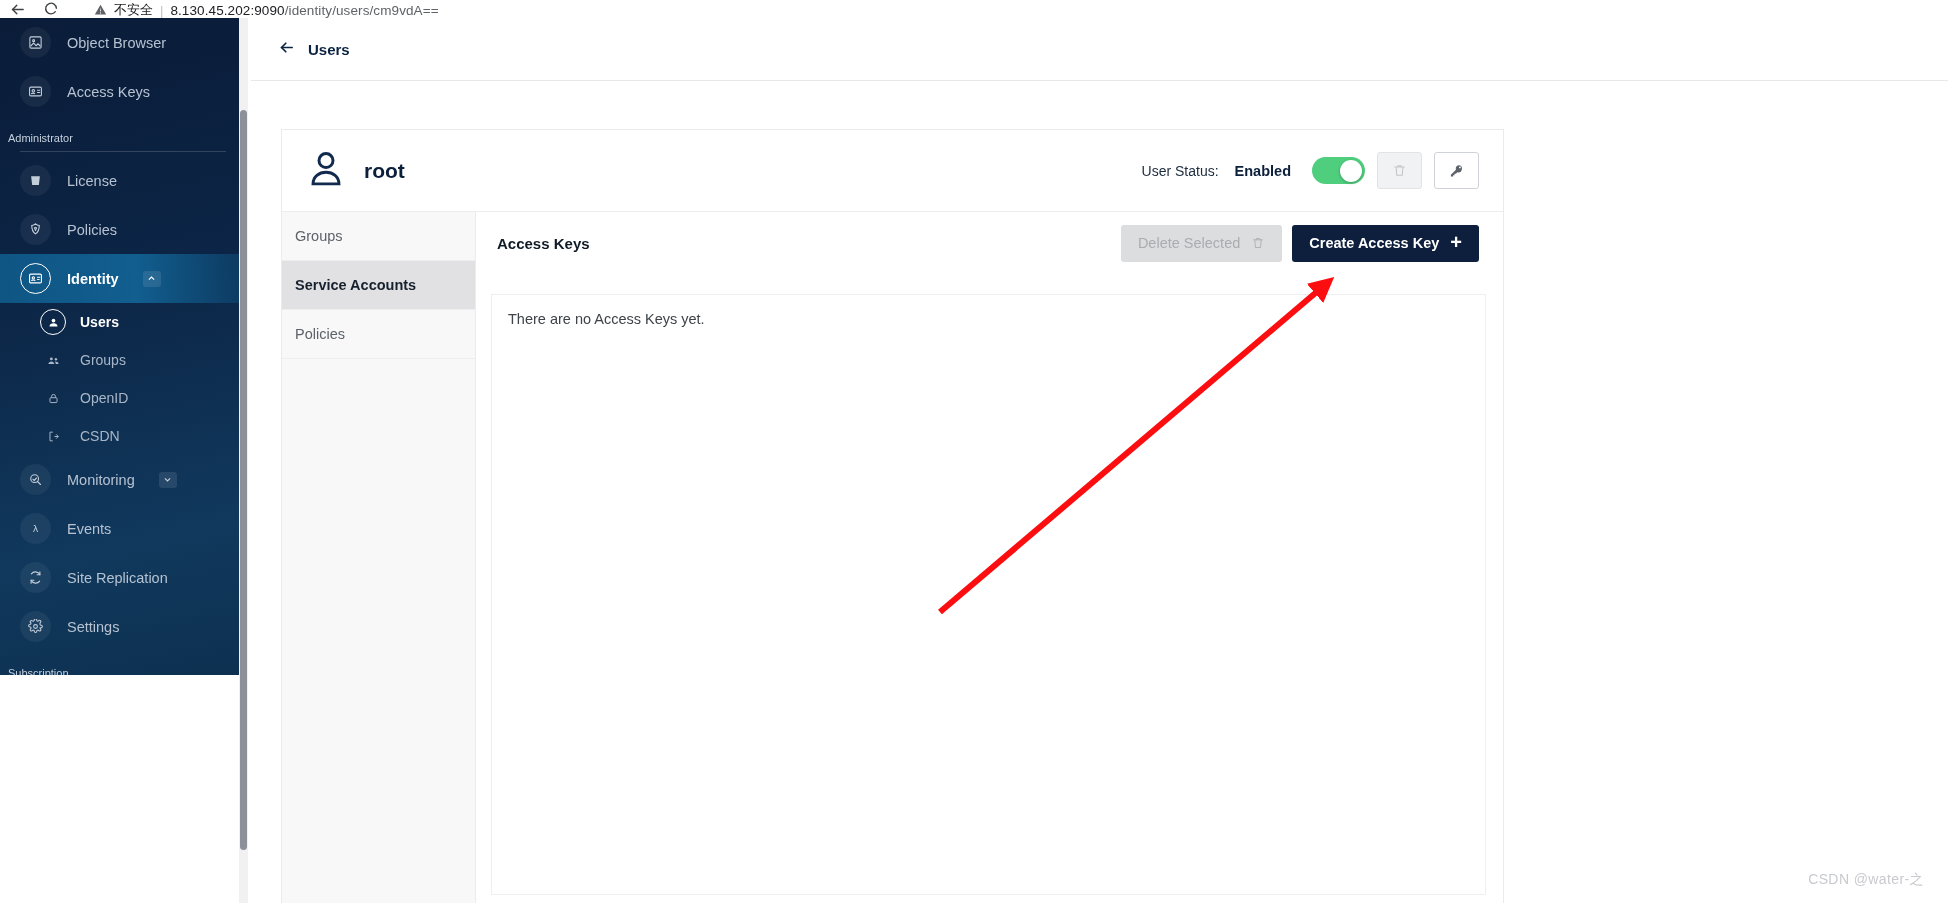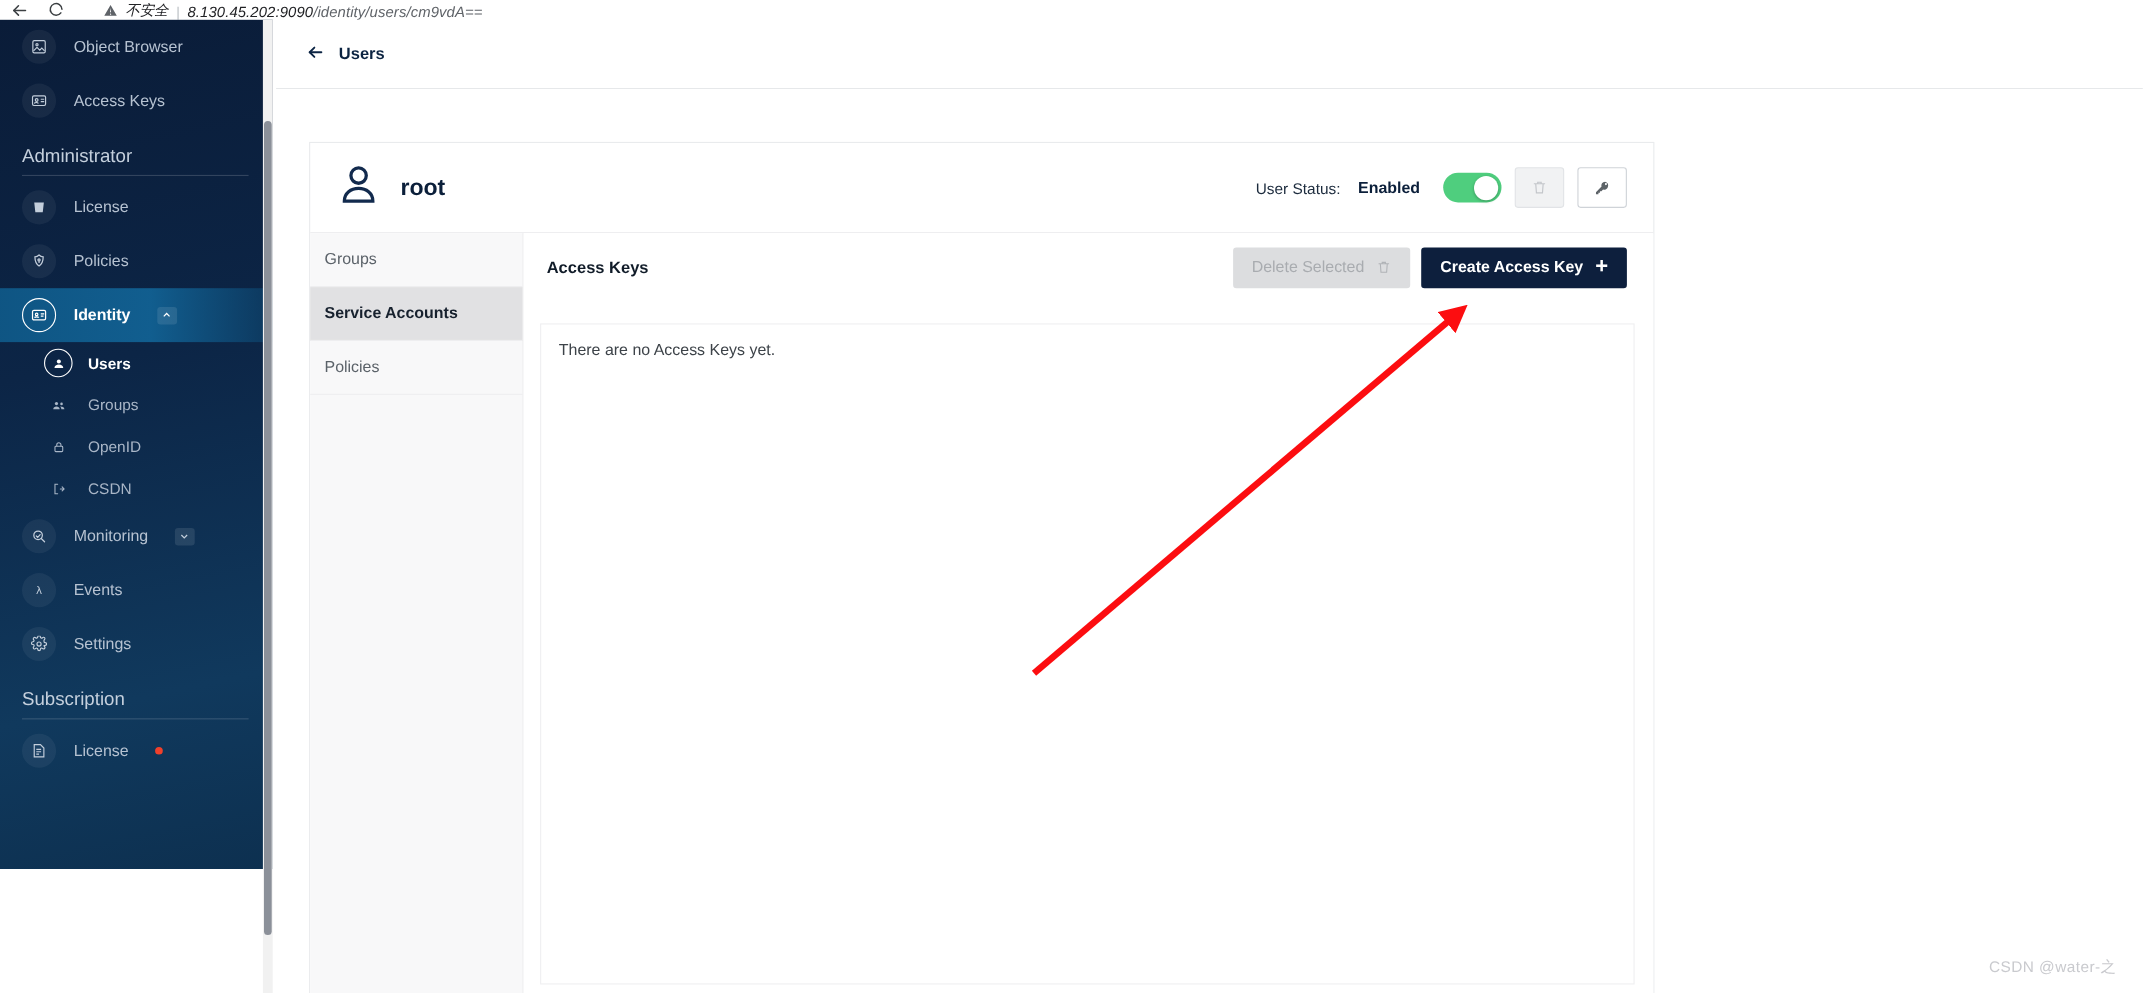"不安全" #omnibox { font-style: italic -> none }
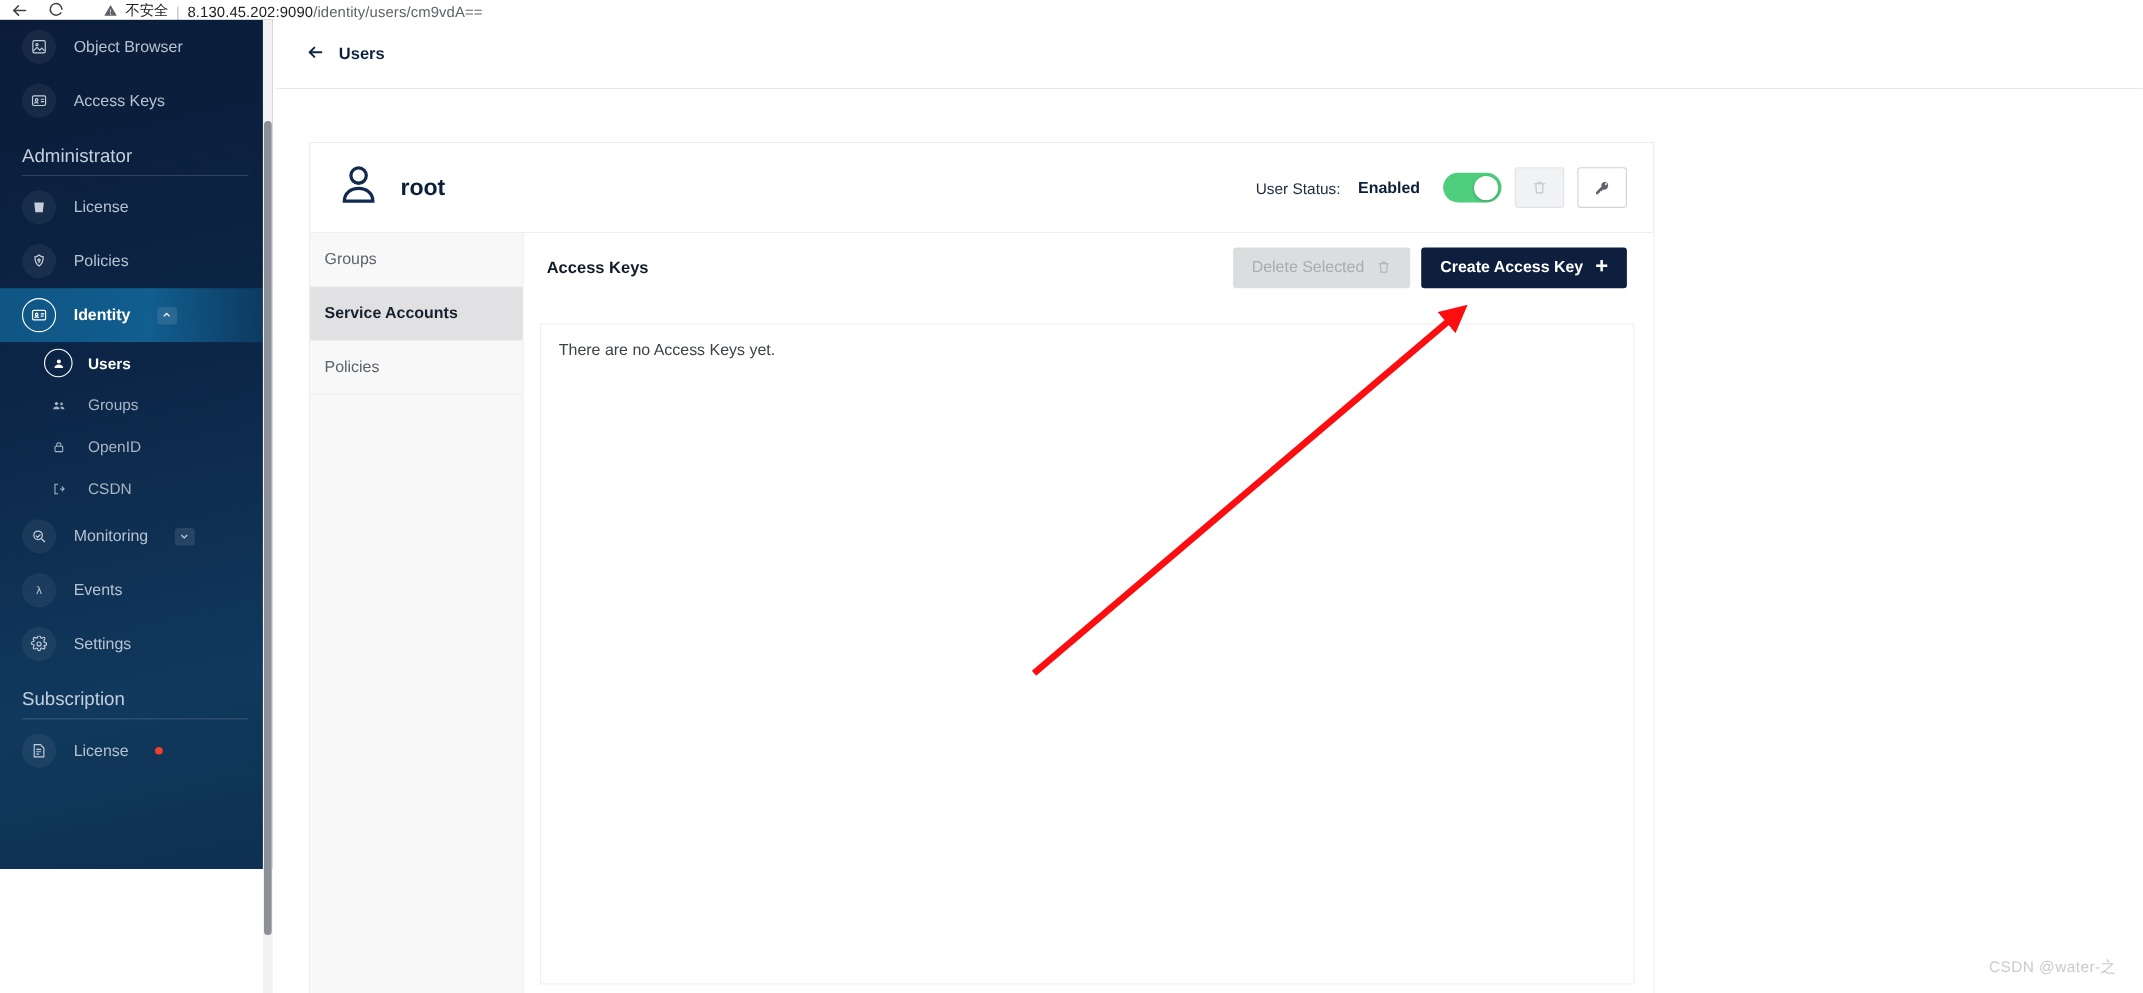"Object Browser" #sidebar { height: 772px -> 657px }
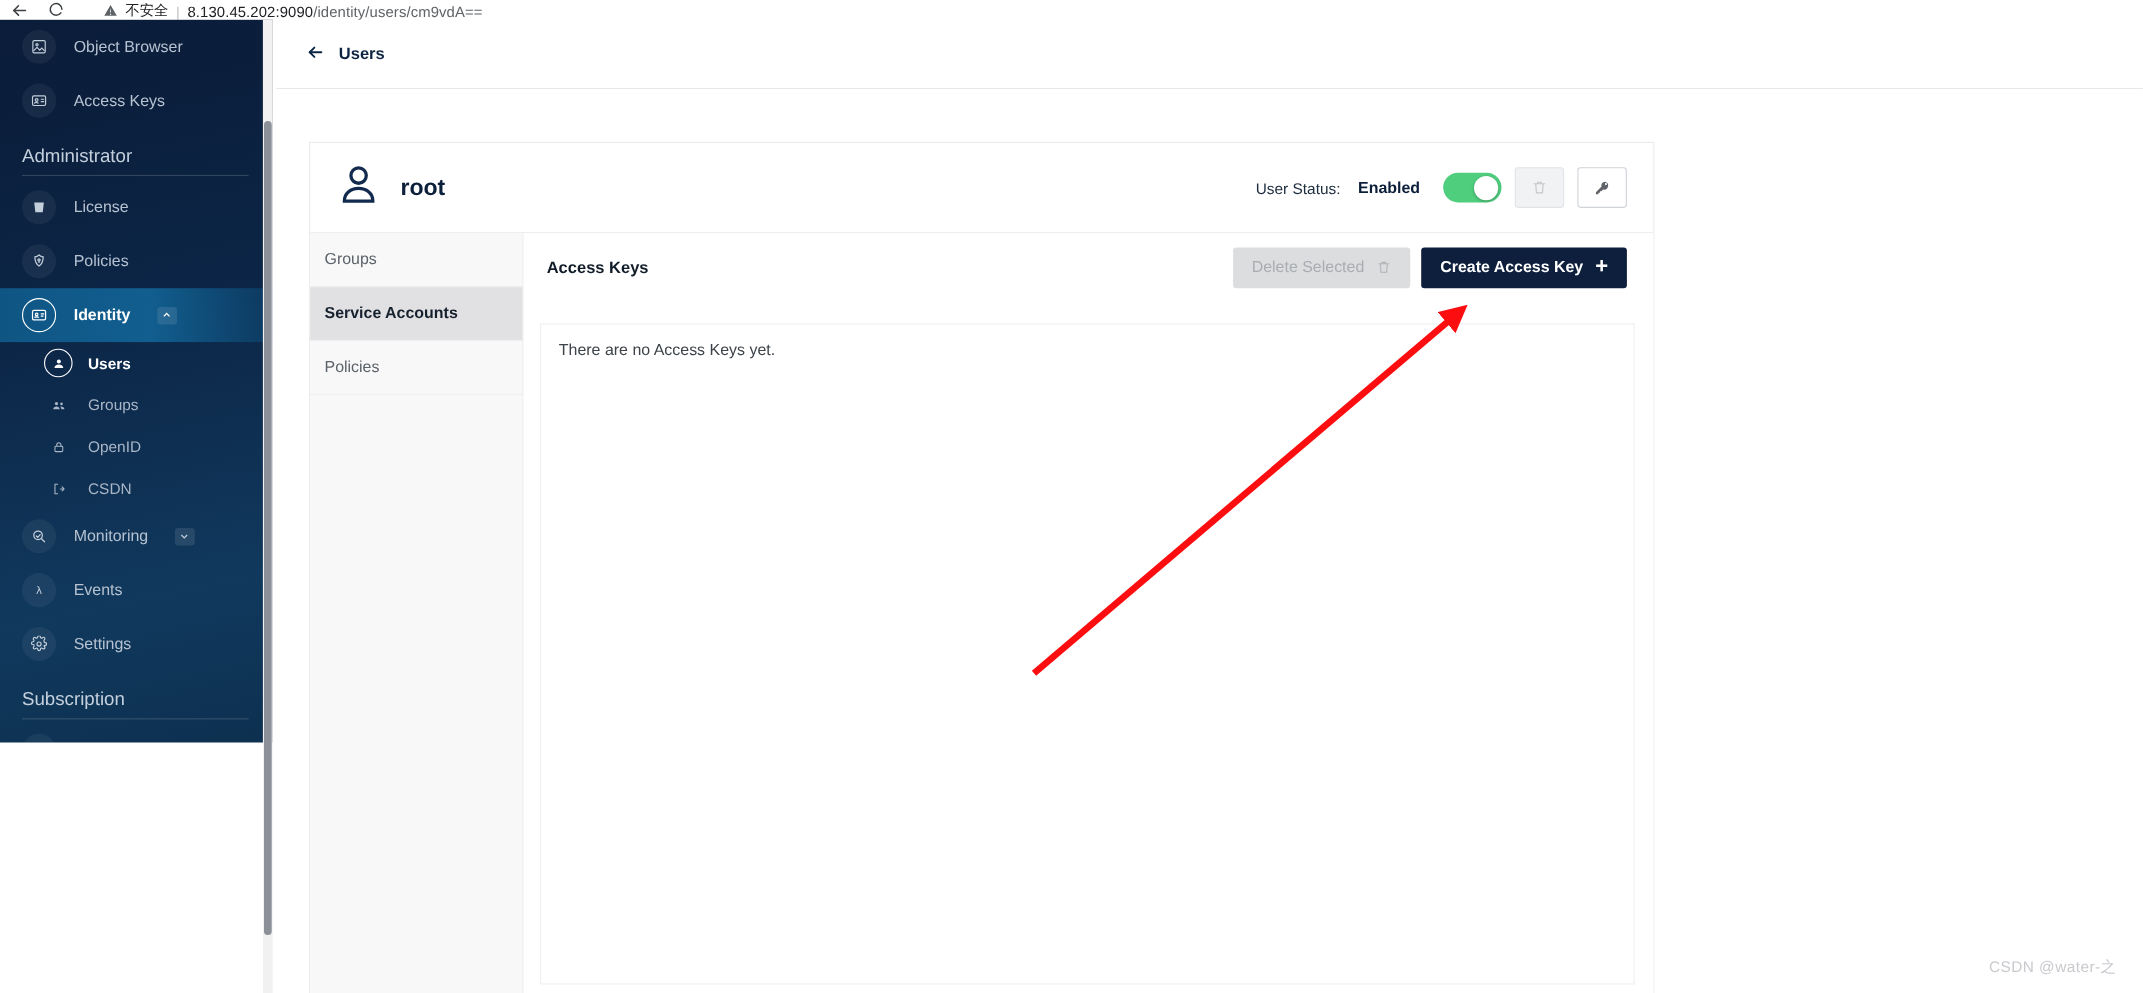"Administrator" .section-head { font-size: 17px -> 11px; padding: 16px 22px 5px 20px -> 16px 22px 5px 8px }
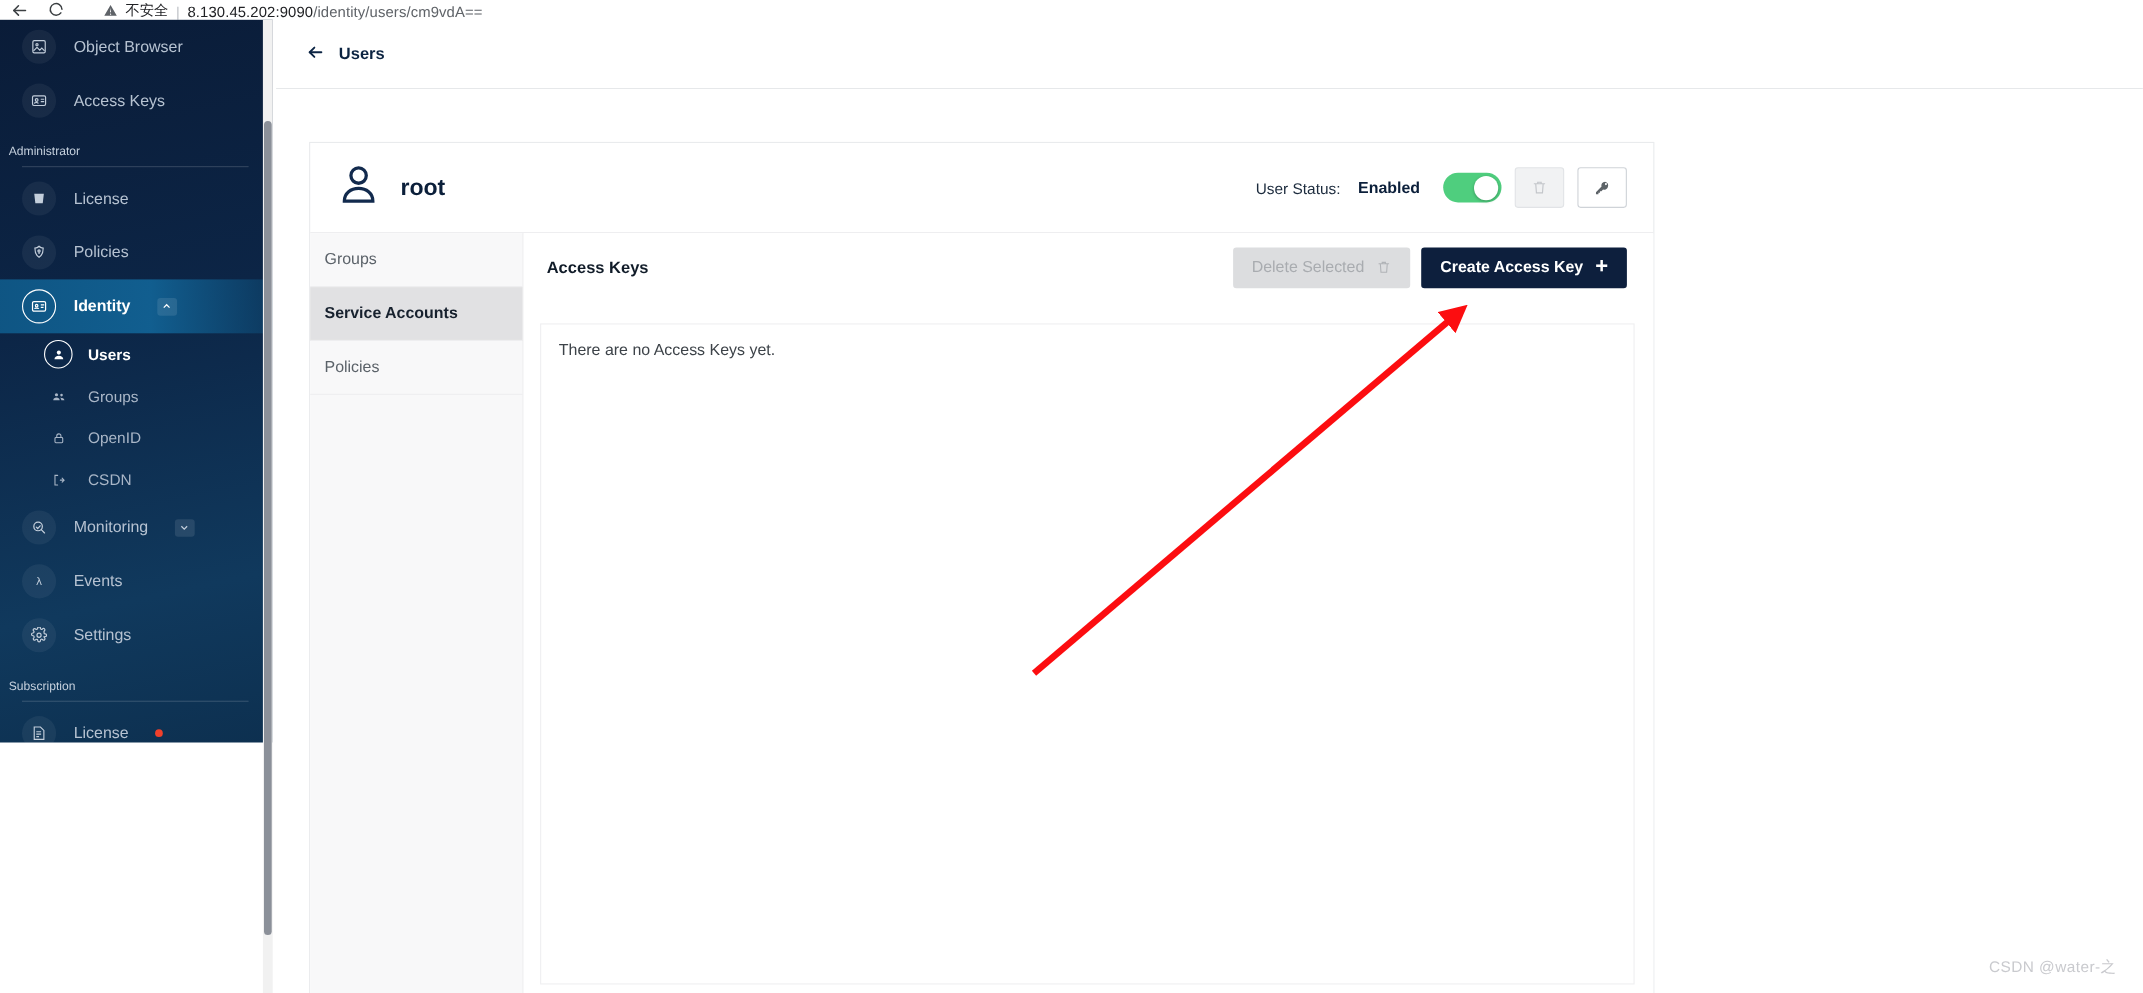"Site Replication" div.nav-item { html: none -> <div> <span> <svg> <path></path> <polyline></polyline> <polyline></polyline> </svg> </span> <span>Site Replication</span> </div> }
